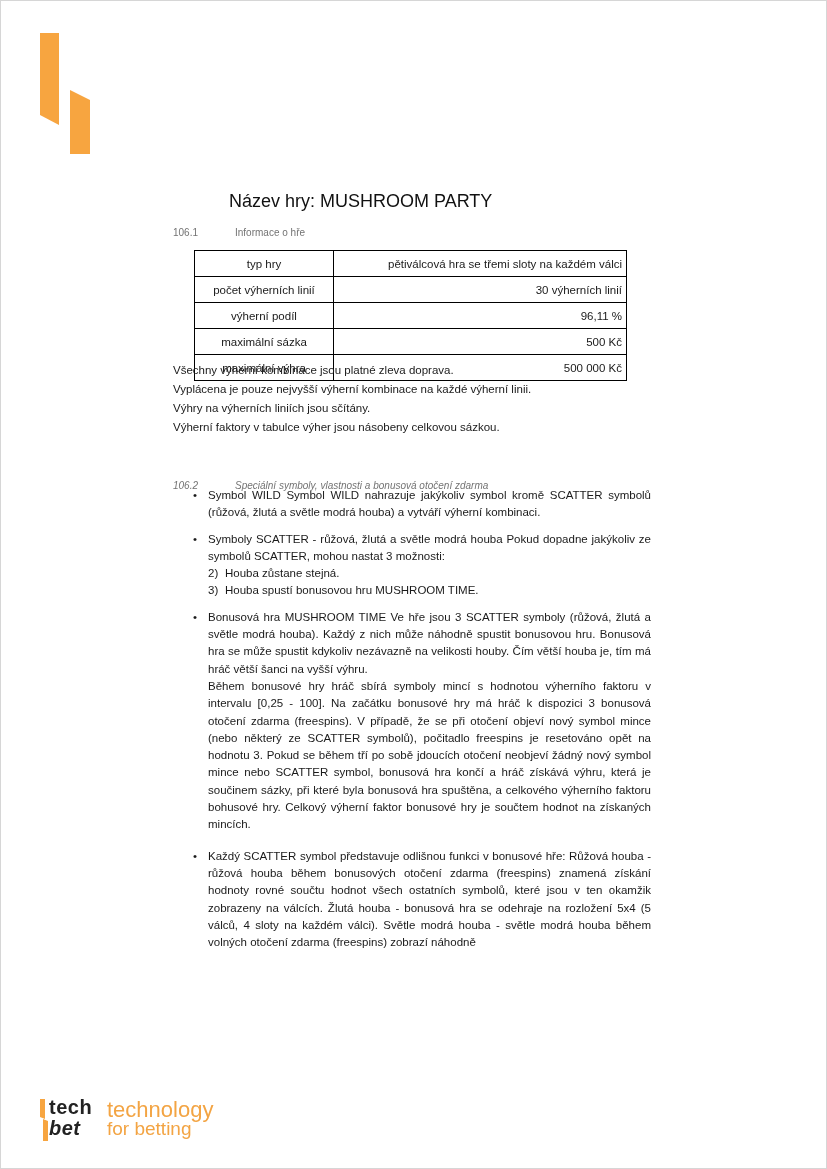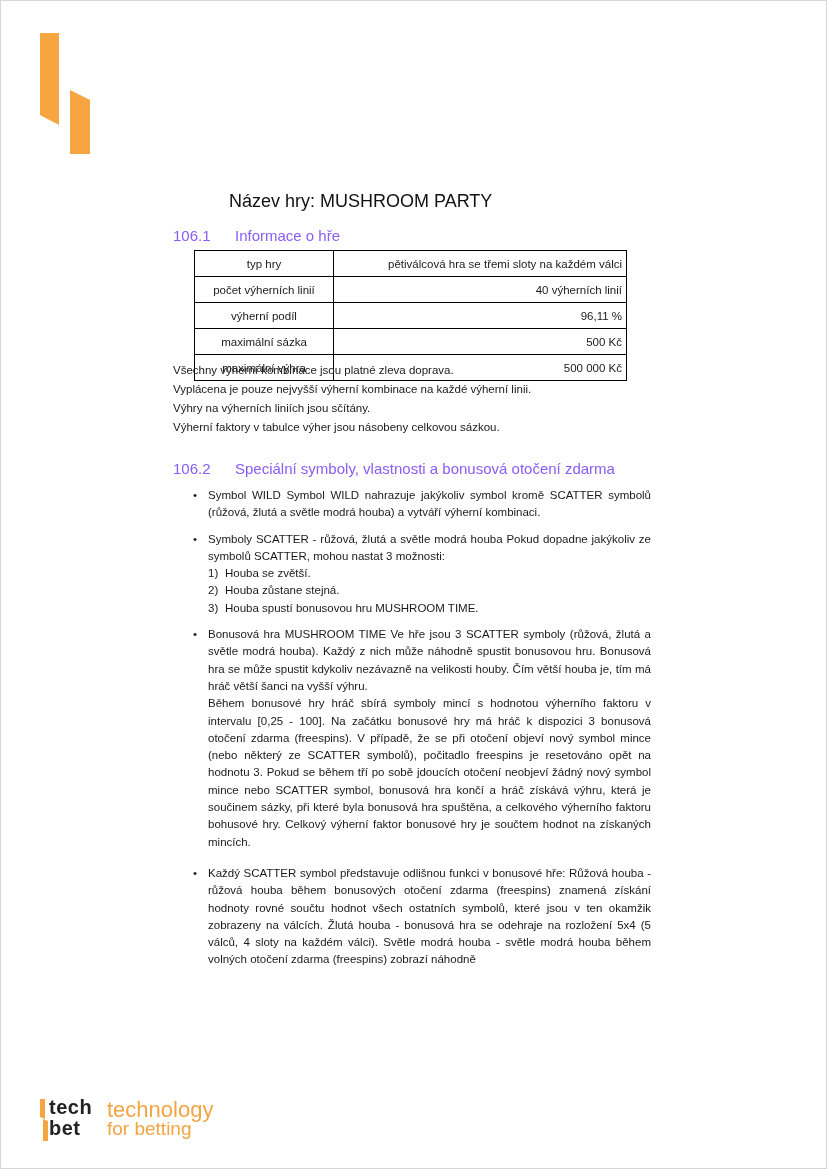"106.1 Informace o hře" .h2 { color: #8b5cf6 -> #737373; font-size: 15px -> 10px }
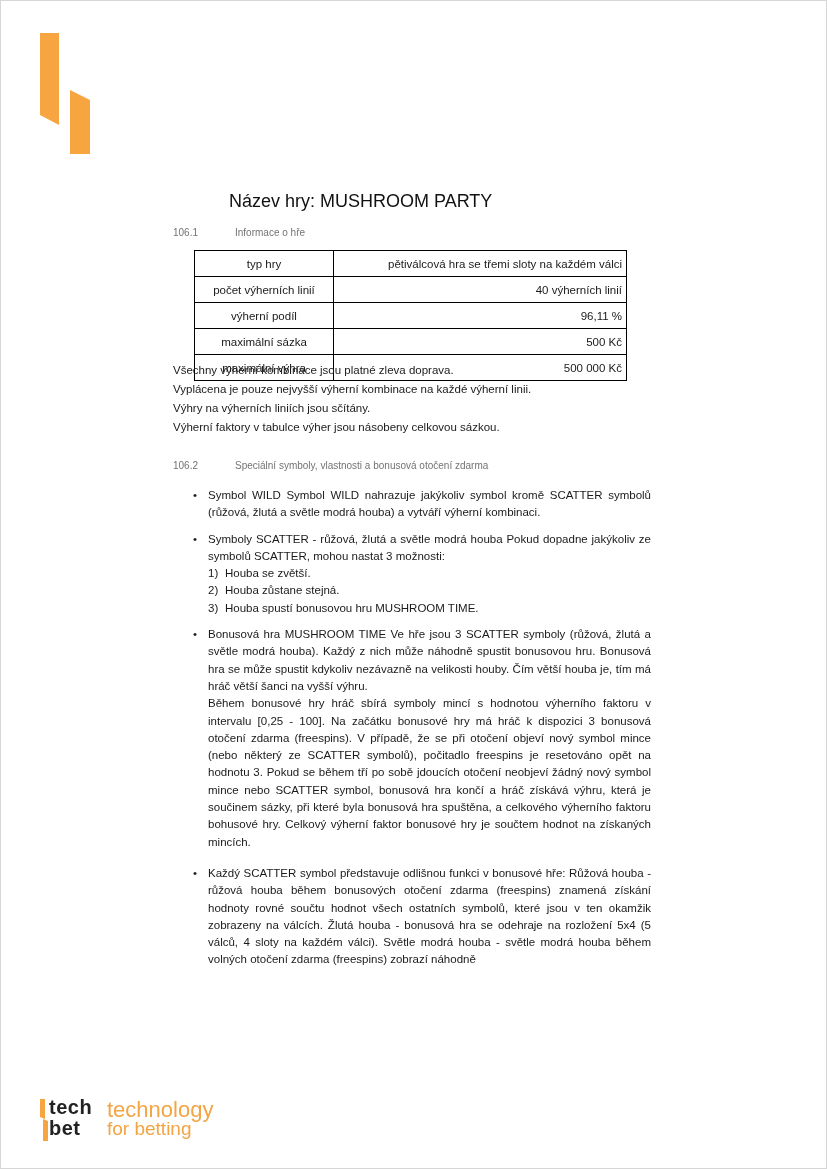"40 výherních linií" td.v { text: 40 -> 30 }
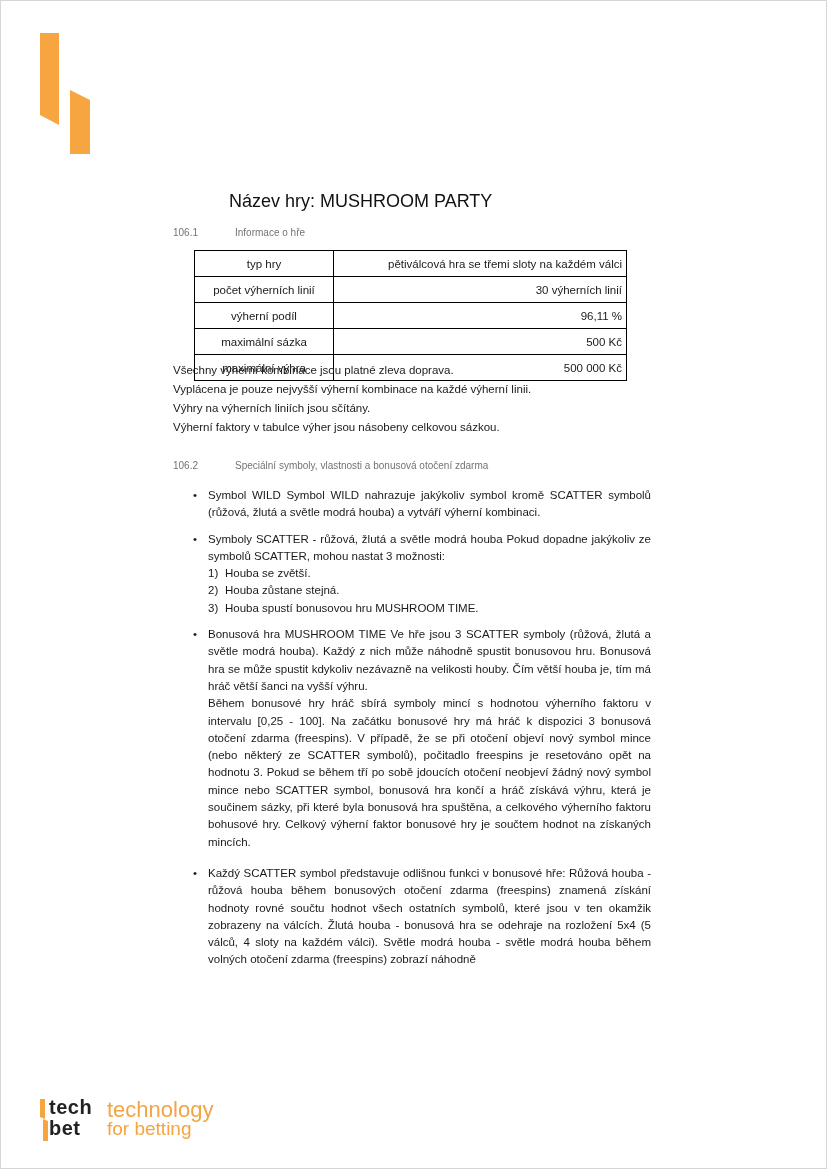"106.2 Speciální symboly, vlastnosti a" div.h2 { font-style: none -> italic; top: 460px -> 480px }
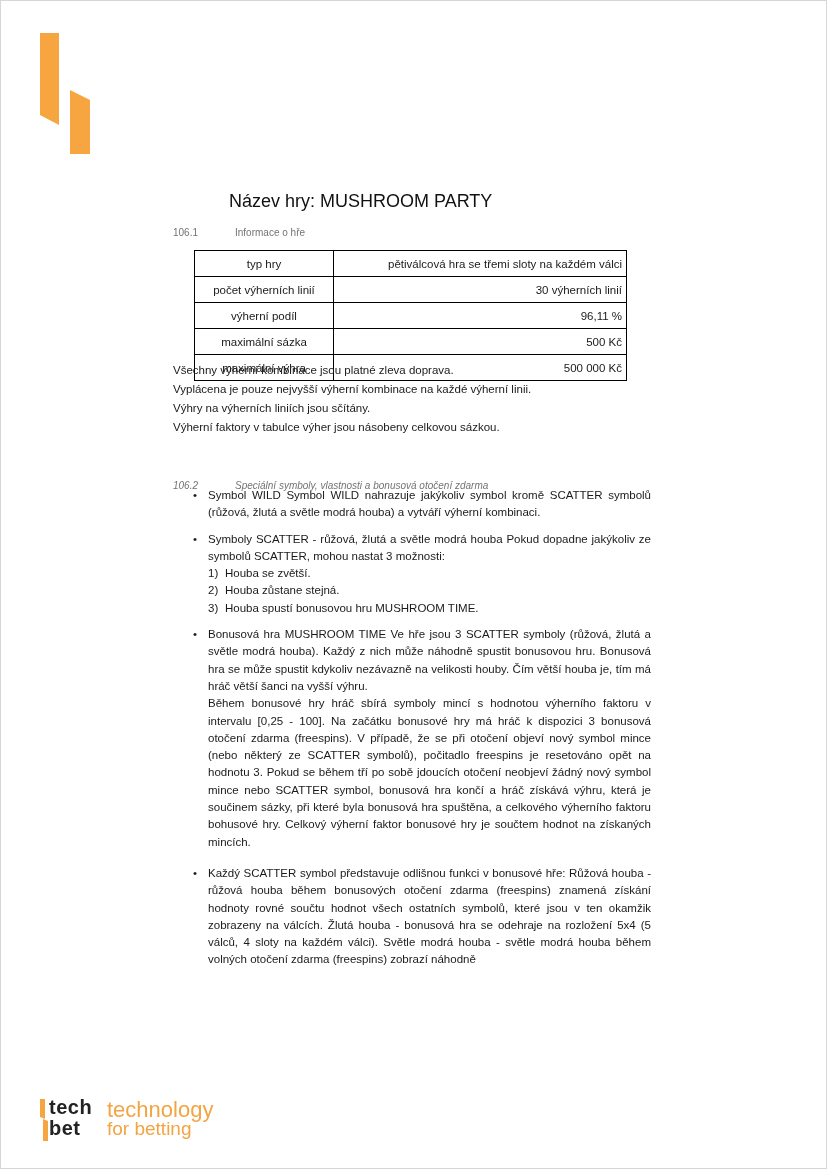"1) Houba se zvětší." li { html: <li><span>1)</span><span>Houba se zvětší.</span></li> -> none }
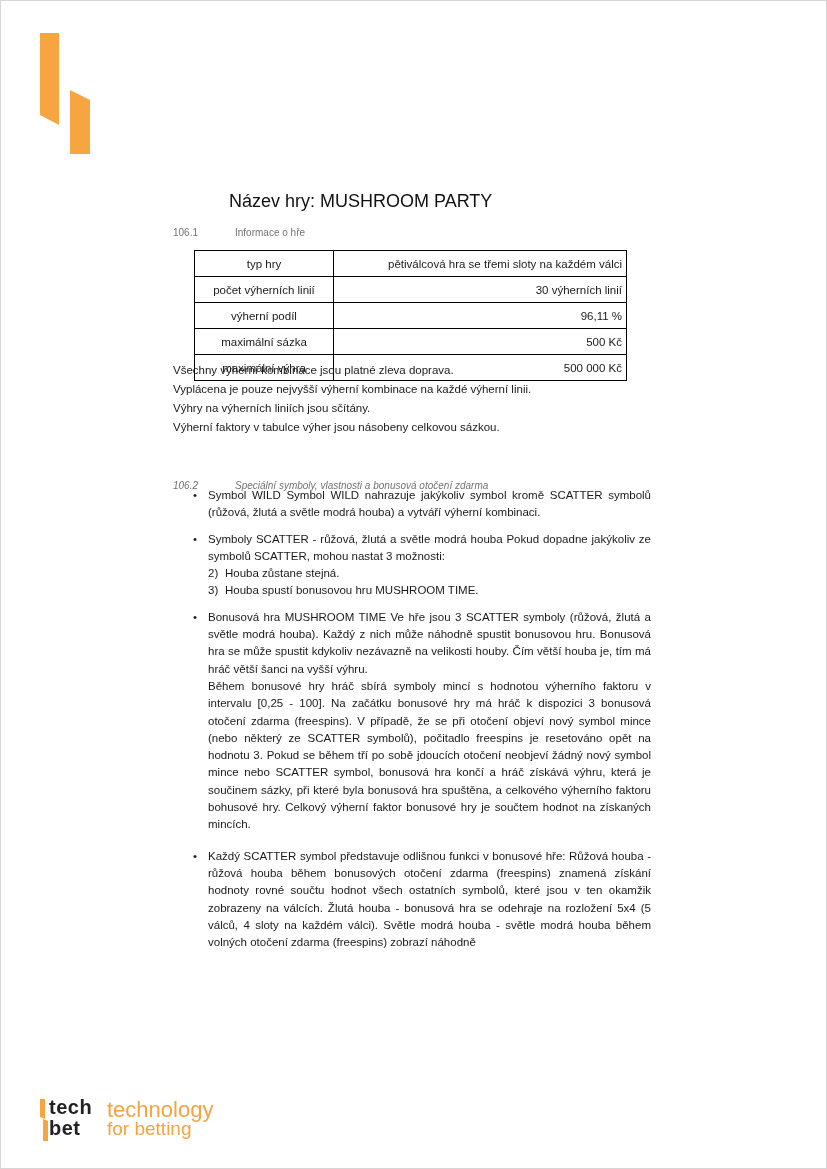"bet" .lb-bet { font-style: none -> italic }
